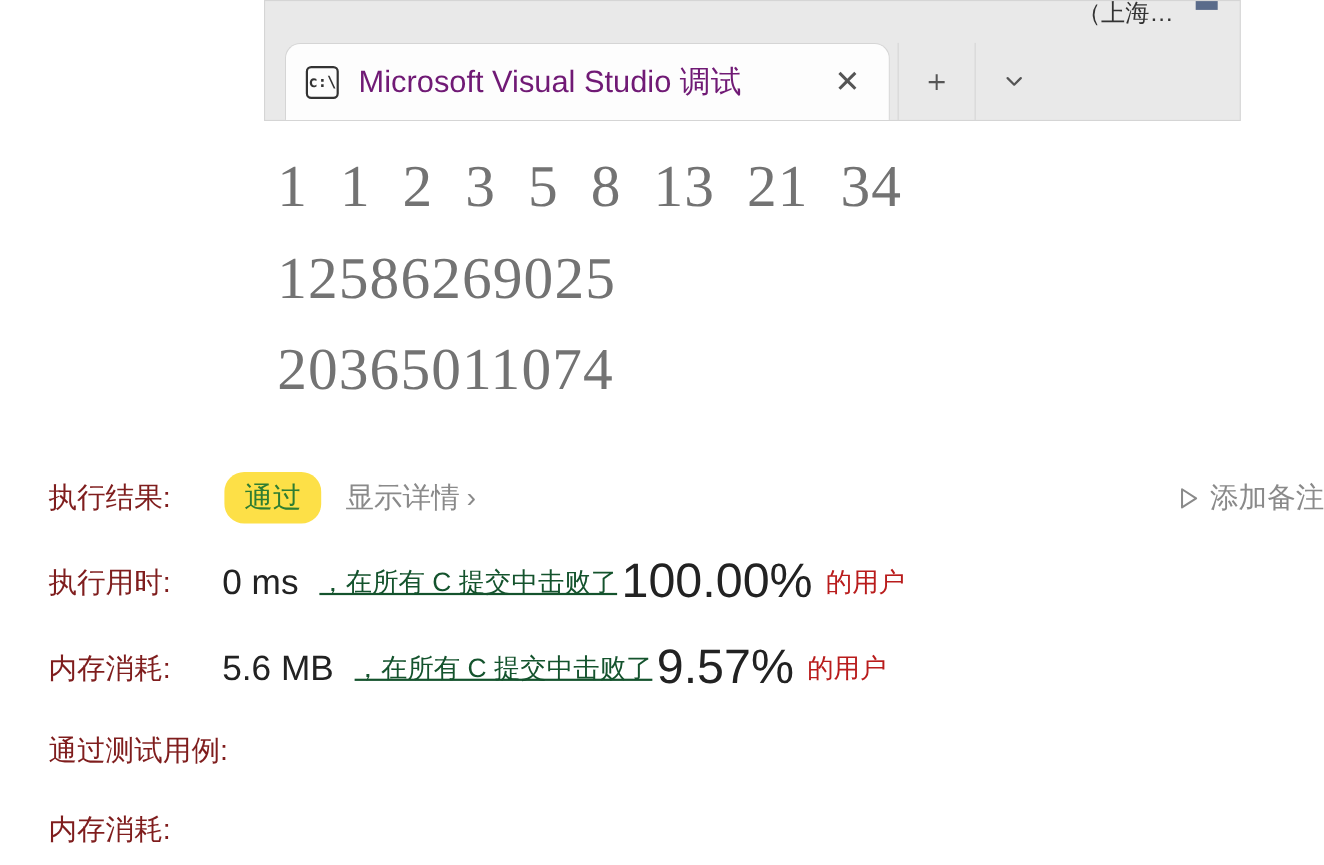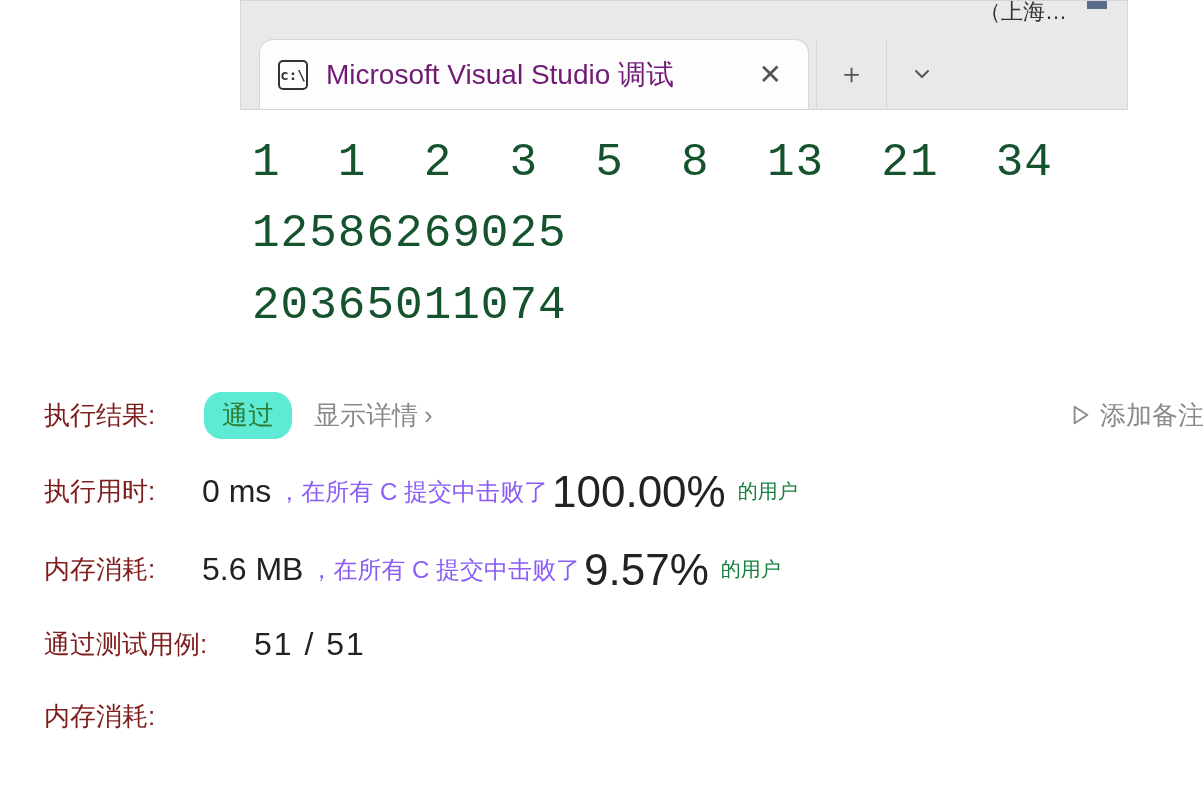"1 1 2 3 5" .console-output { color: #14532d -> #737373; font-family: Liberation Mono, monospace -> Liberation Serif, serif; font-size: 46px -> 54px }
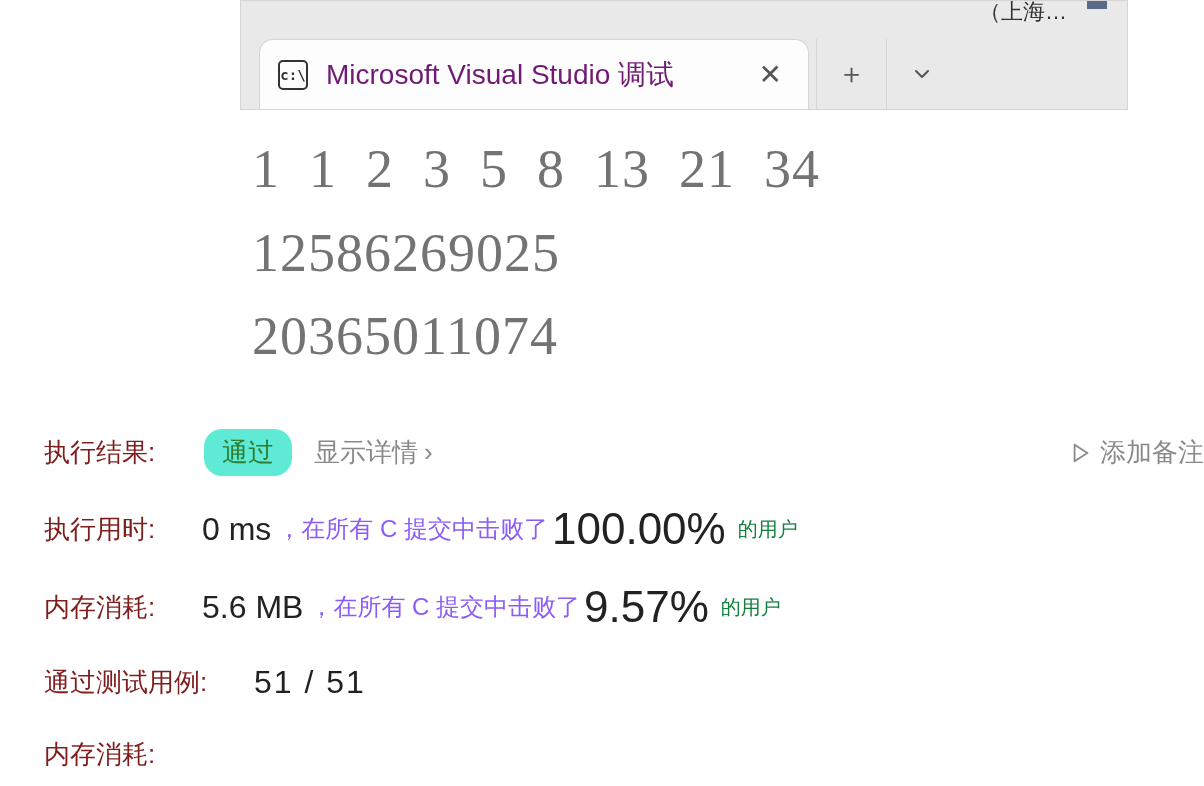"通过" .badge { background: #5eead4 -> #fde047 }
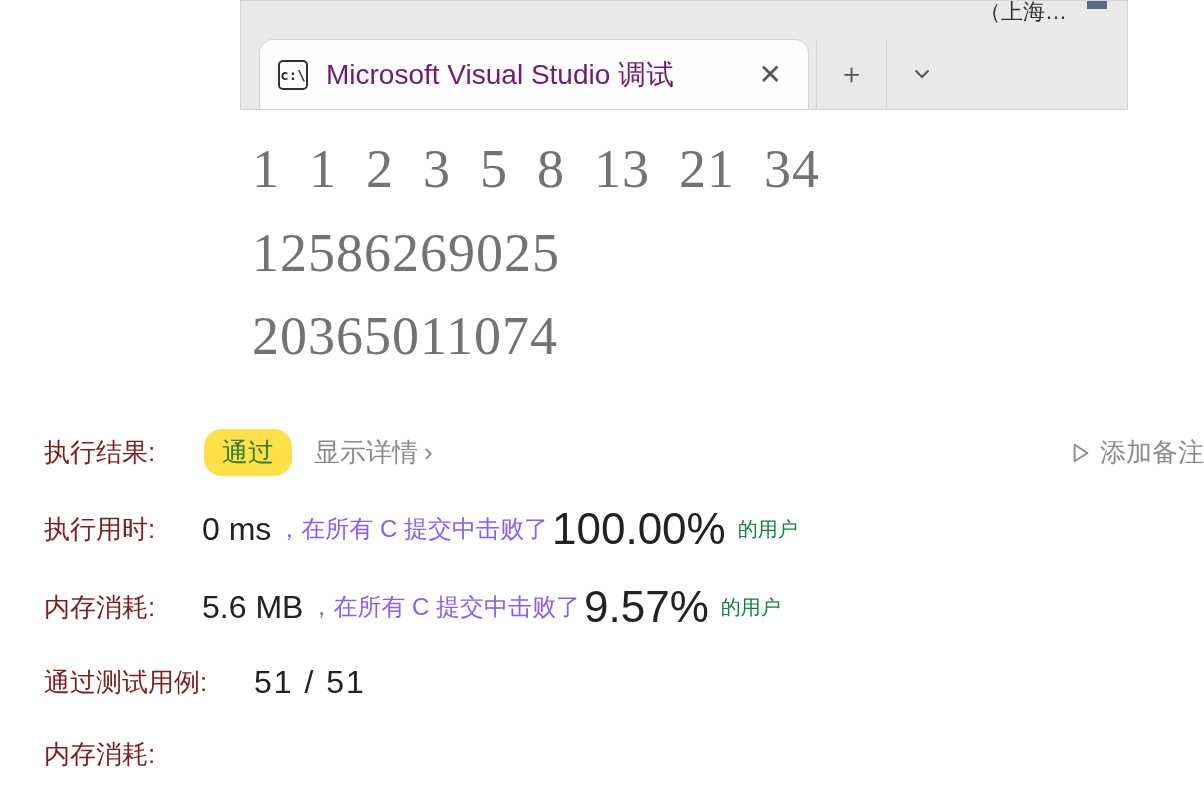"，在所有 C 提交中击败了" .metric-mid { color: #8b5cf6 -> #14532d; margin-left: 6px -> 19px; text-decoration: none -> underline }
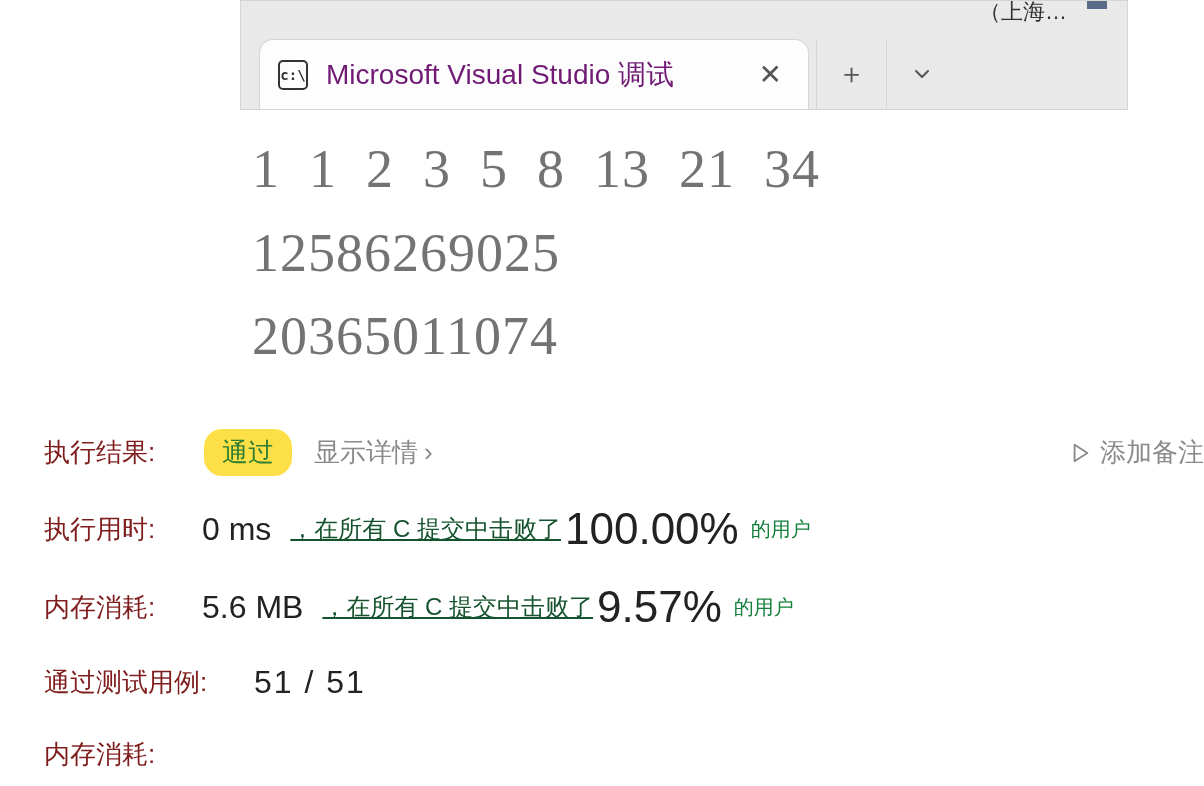"的用户" .metric-trail { color: #15803d -> #b91c1c; font-size: 20px -> 24px }
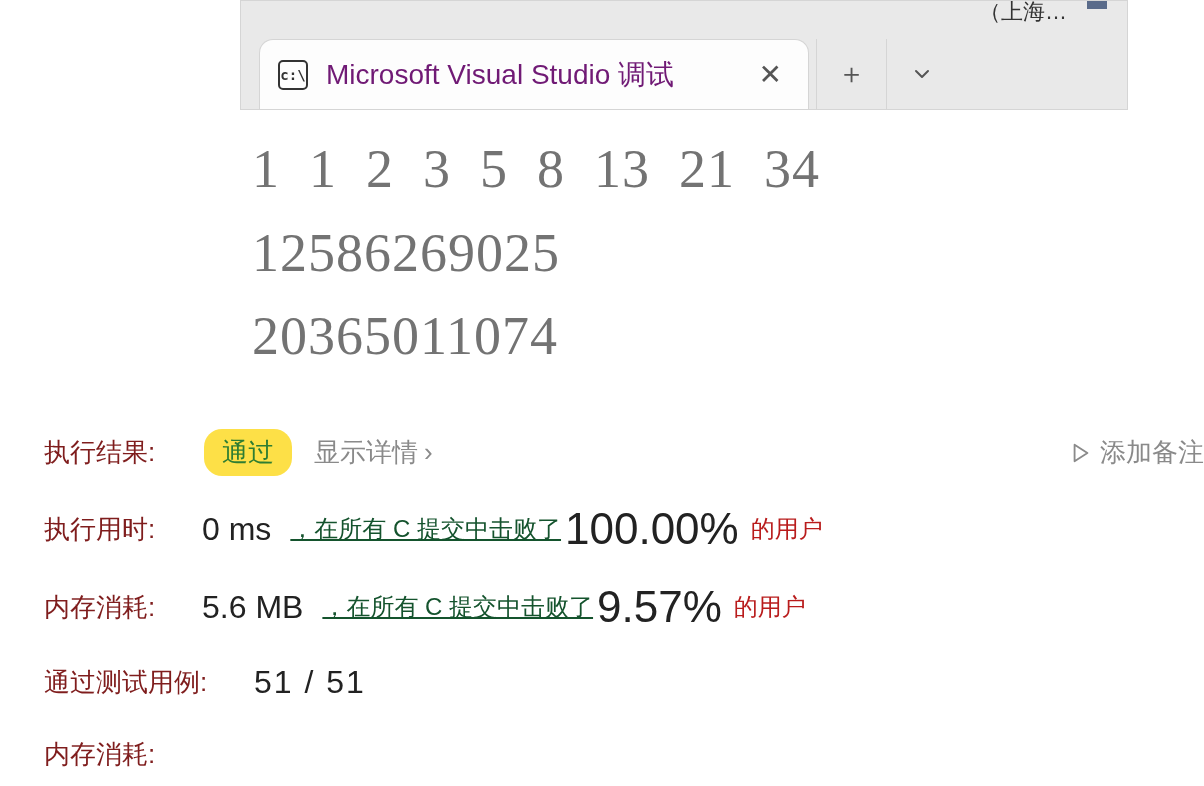"51 / 51" span.tests-val { html: <span>51 / 51</span> -> none }
